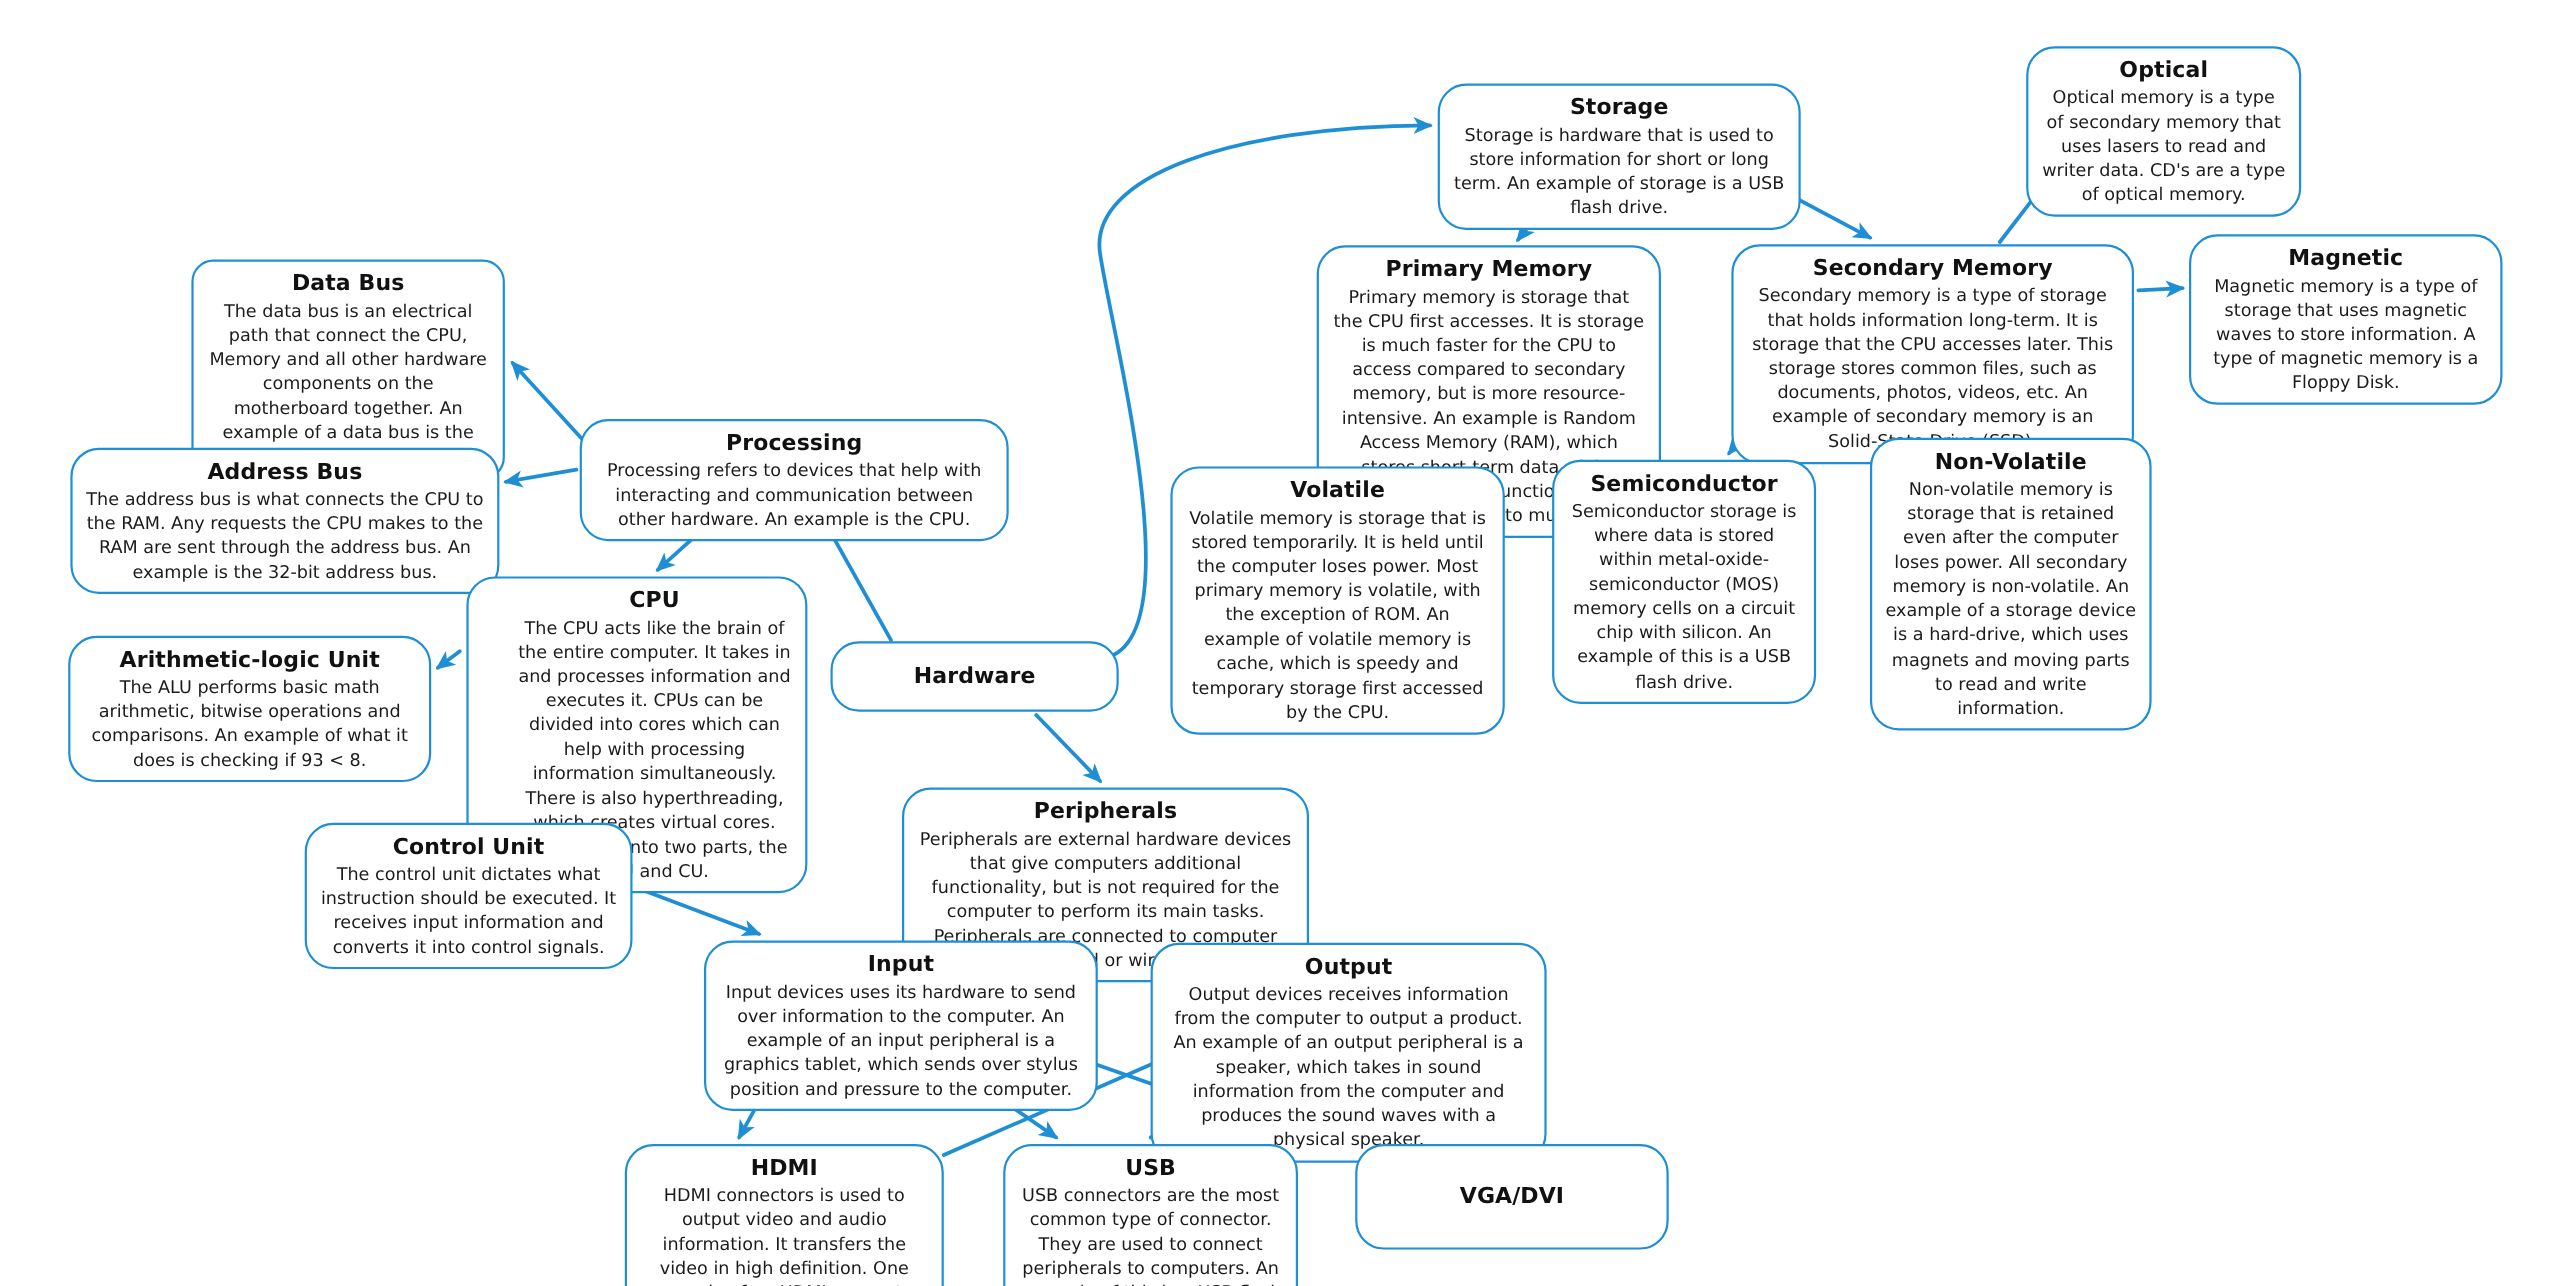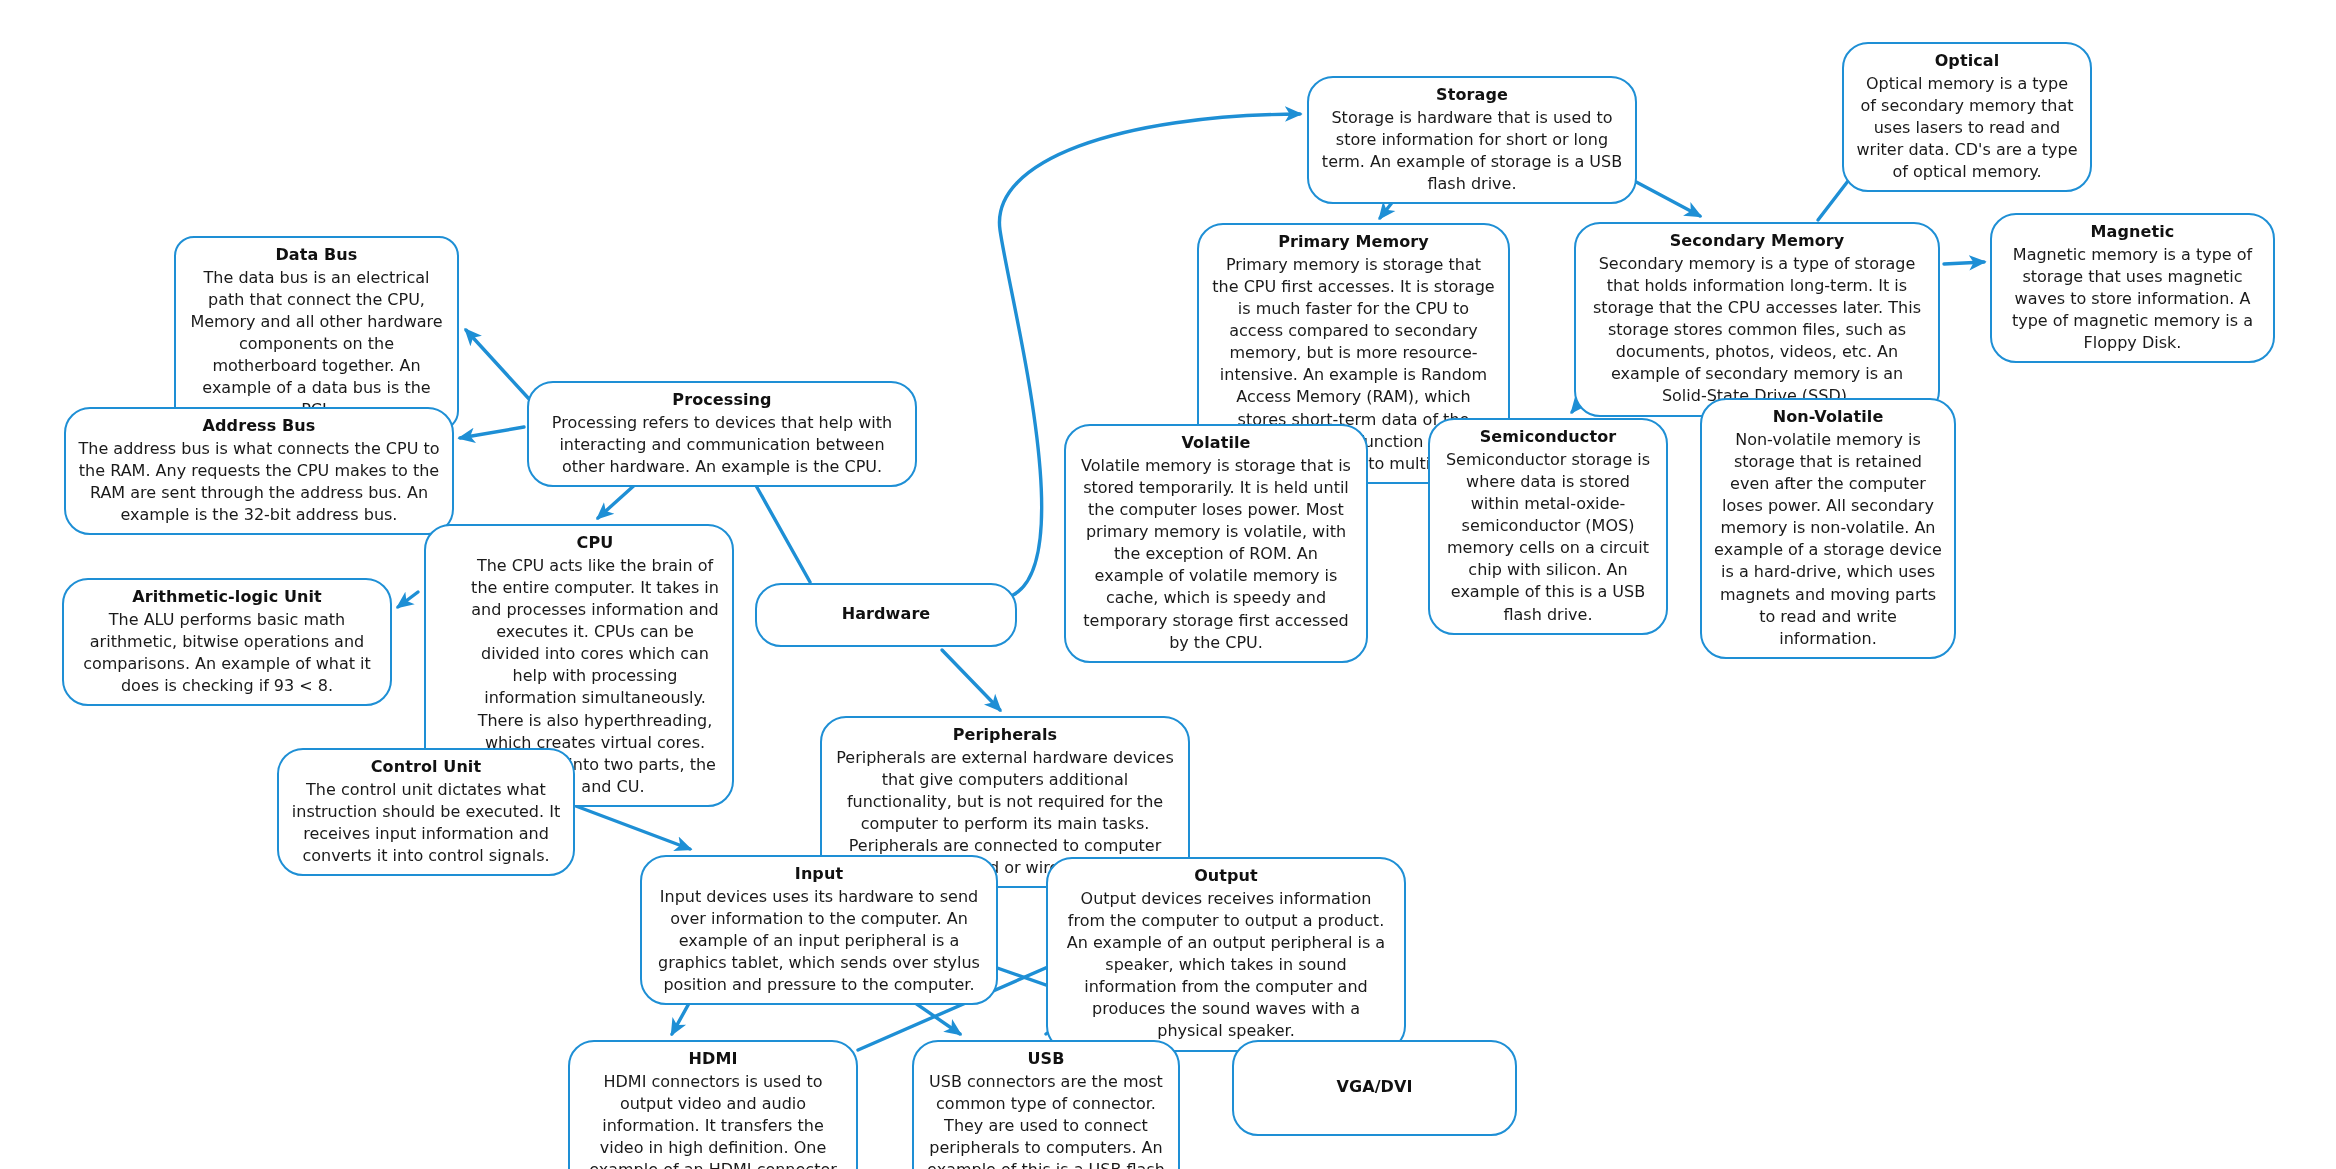"Optical" .node .title { font-size: 16px -> 20px }
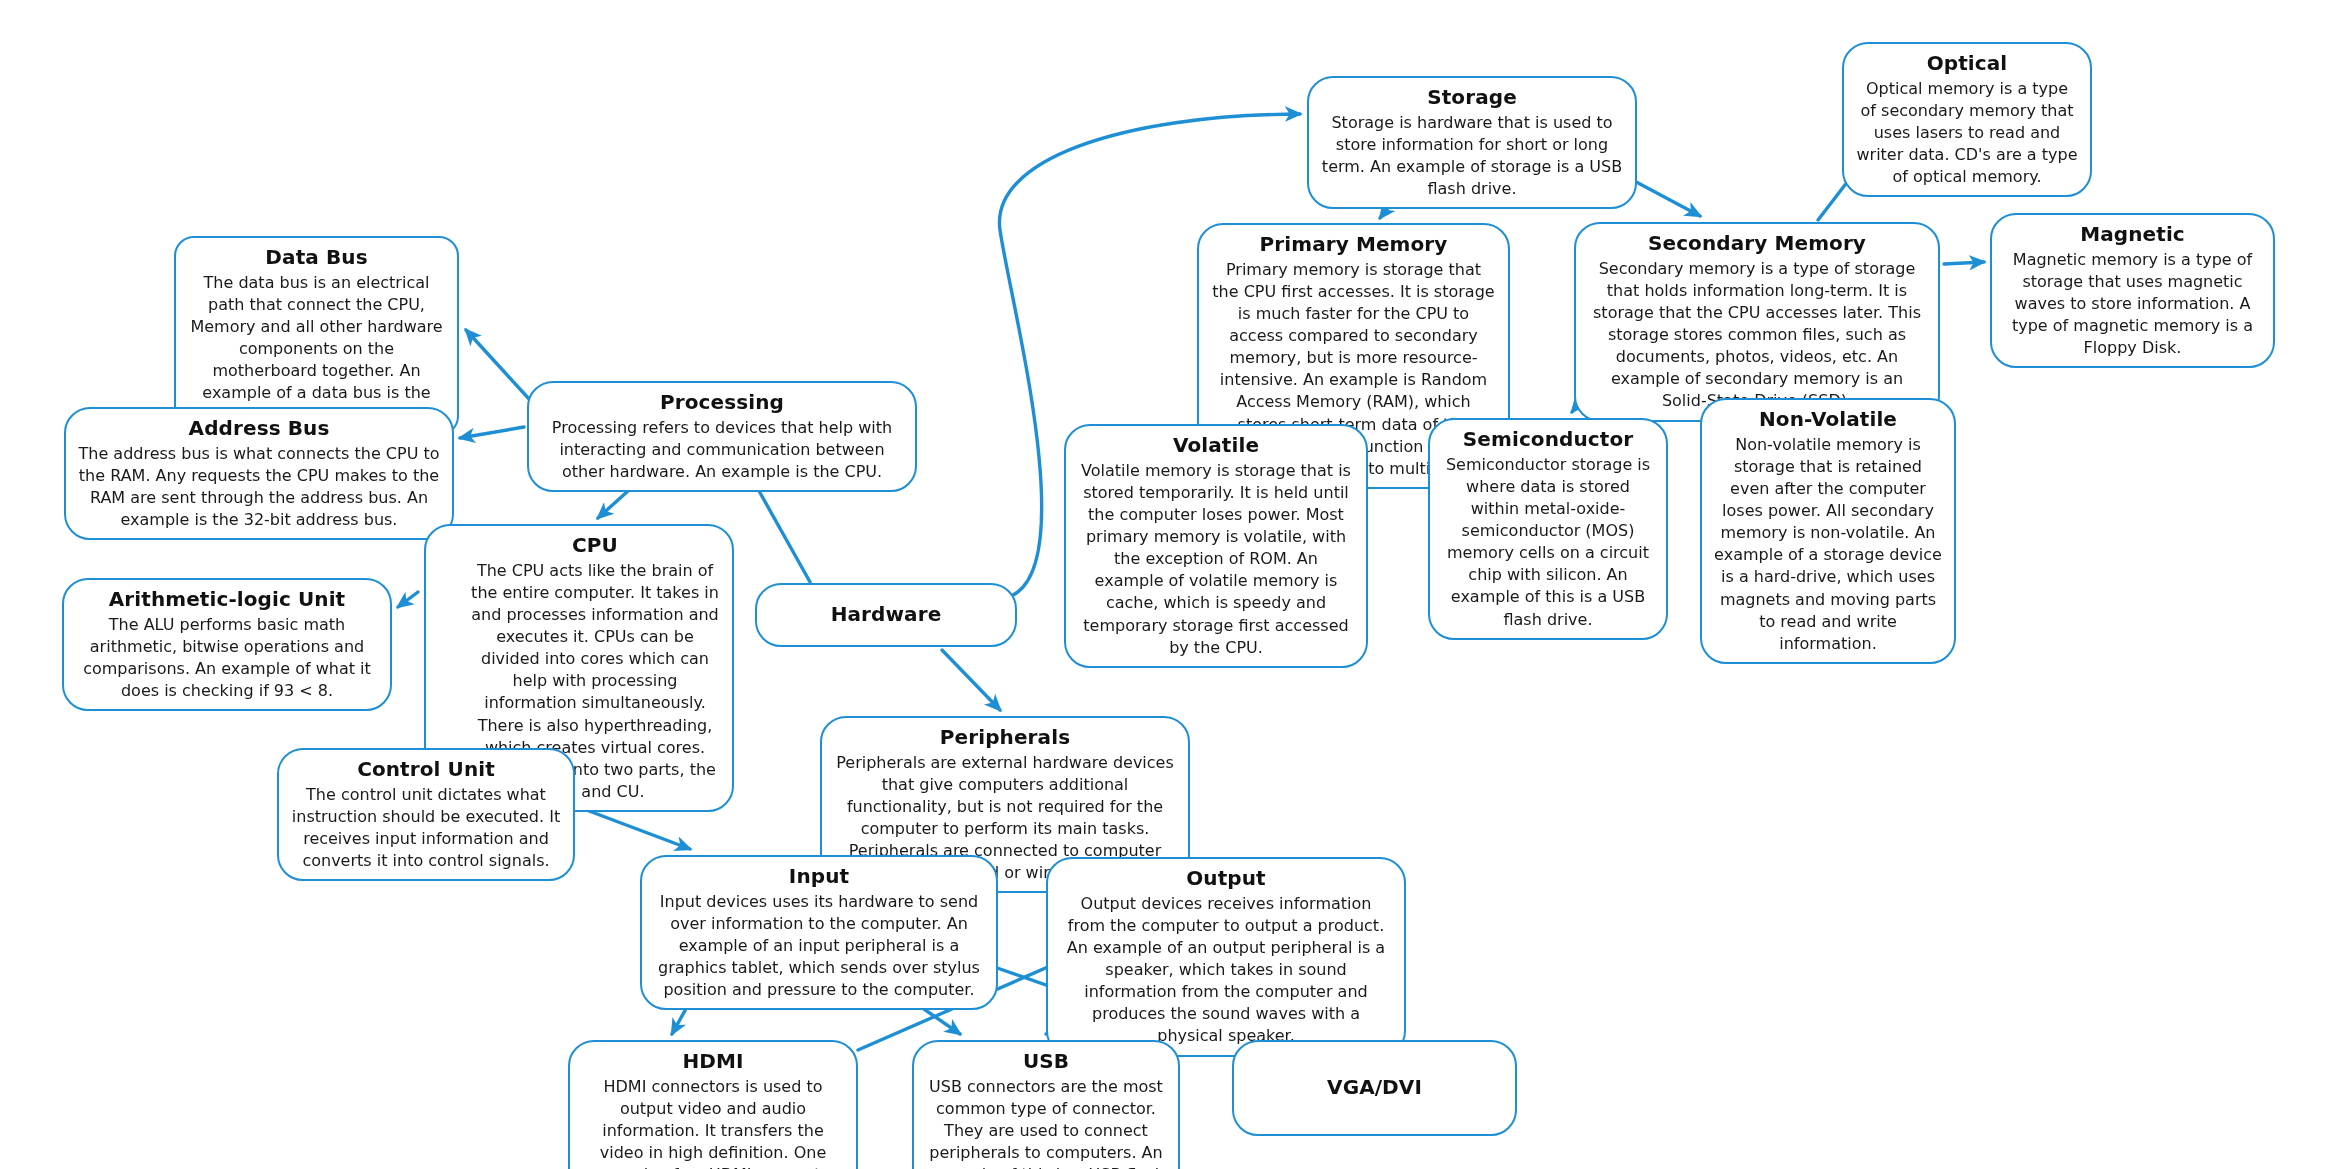"Semiconductor" div.node { margin-left: 17px -> none }
